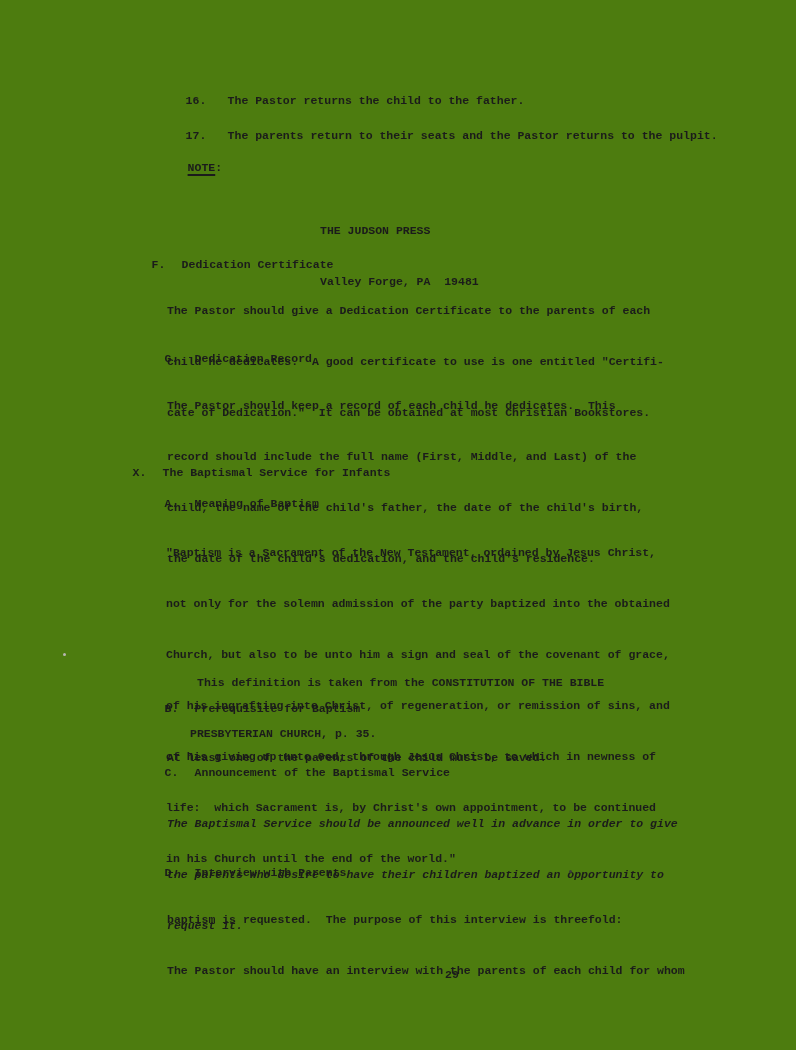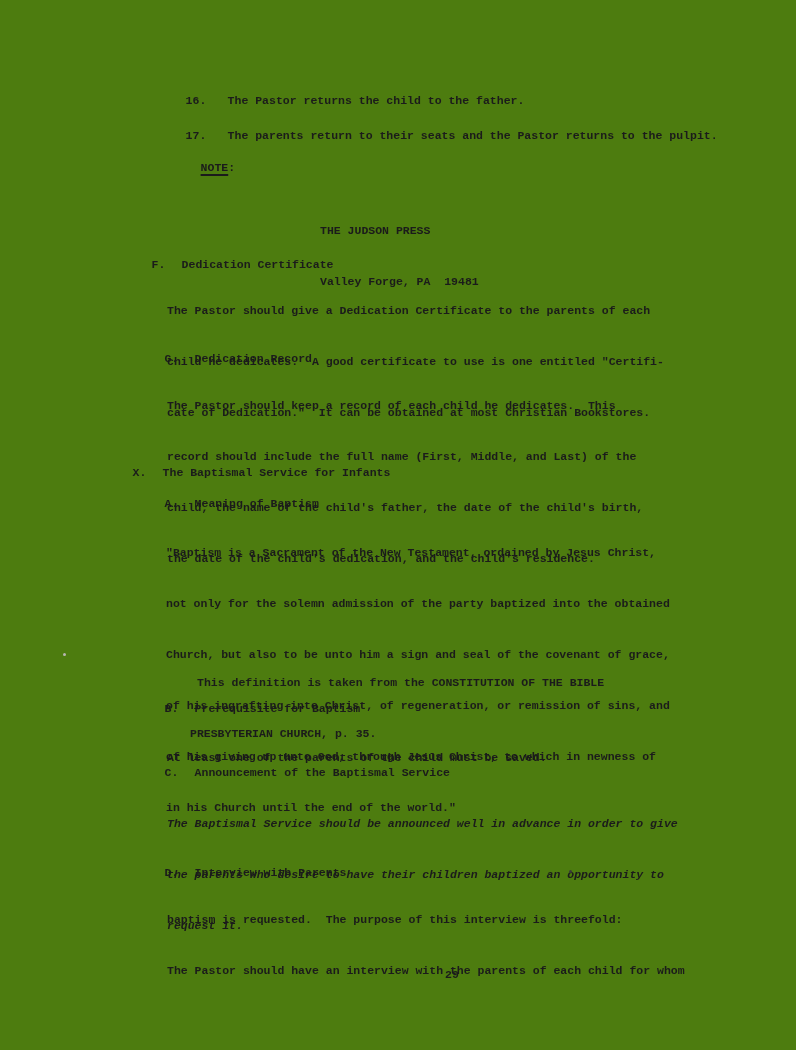"NOTE" .note-label { margin-left: 13px -> none }
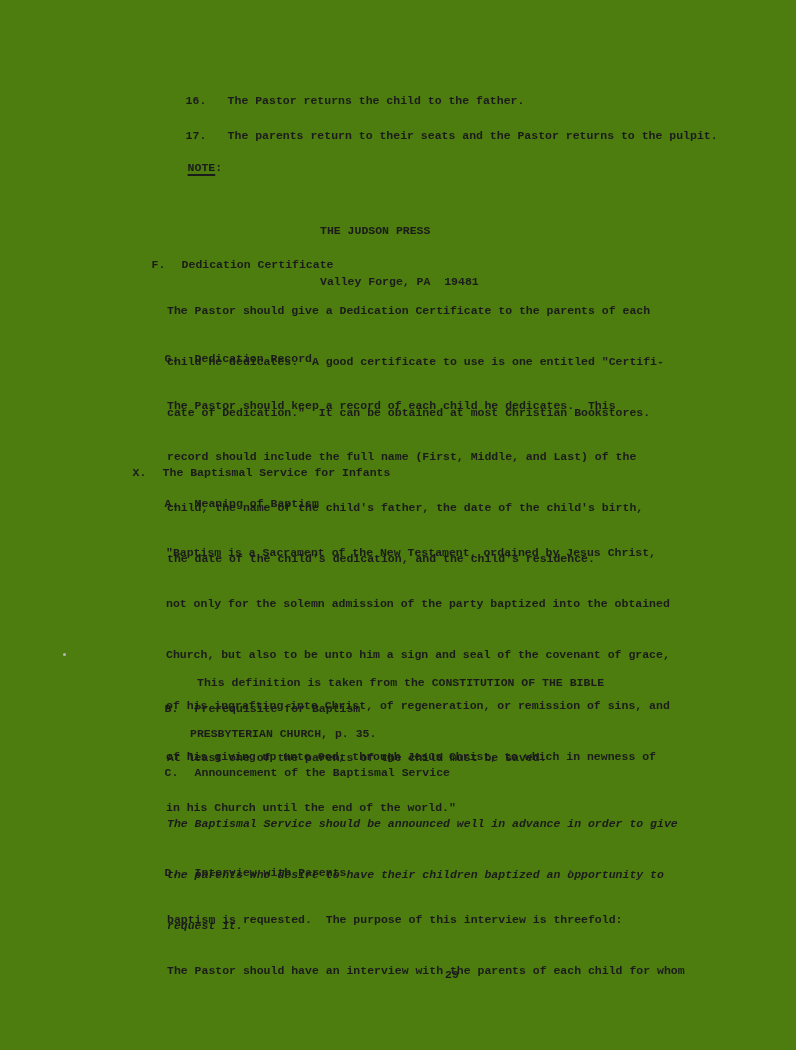"life: which Sacrament is, by" div.line { html: none -> <div>life: which Sacrament is, by Christ's own appointment, to be continued</div> }
